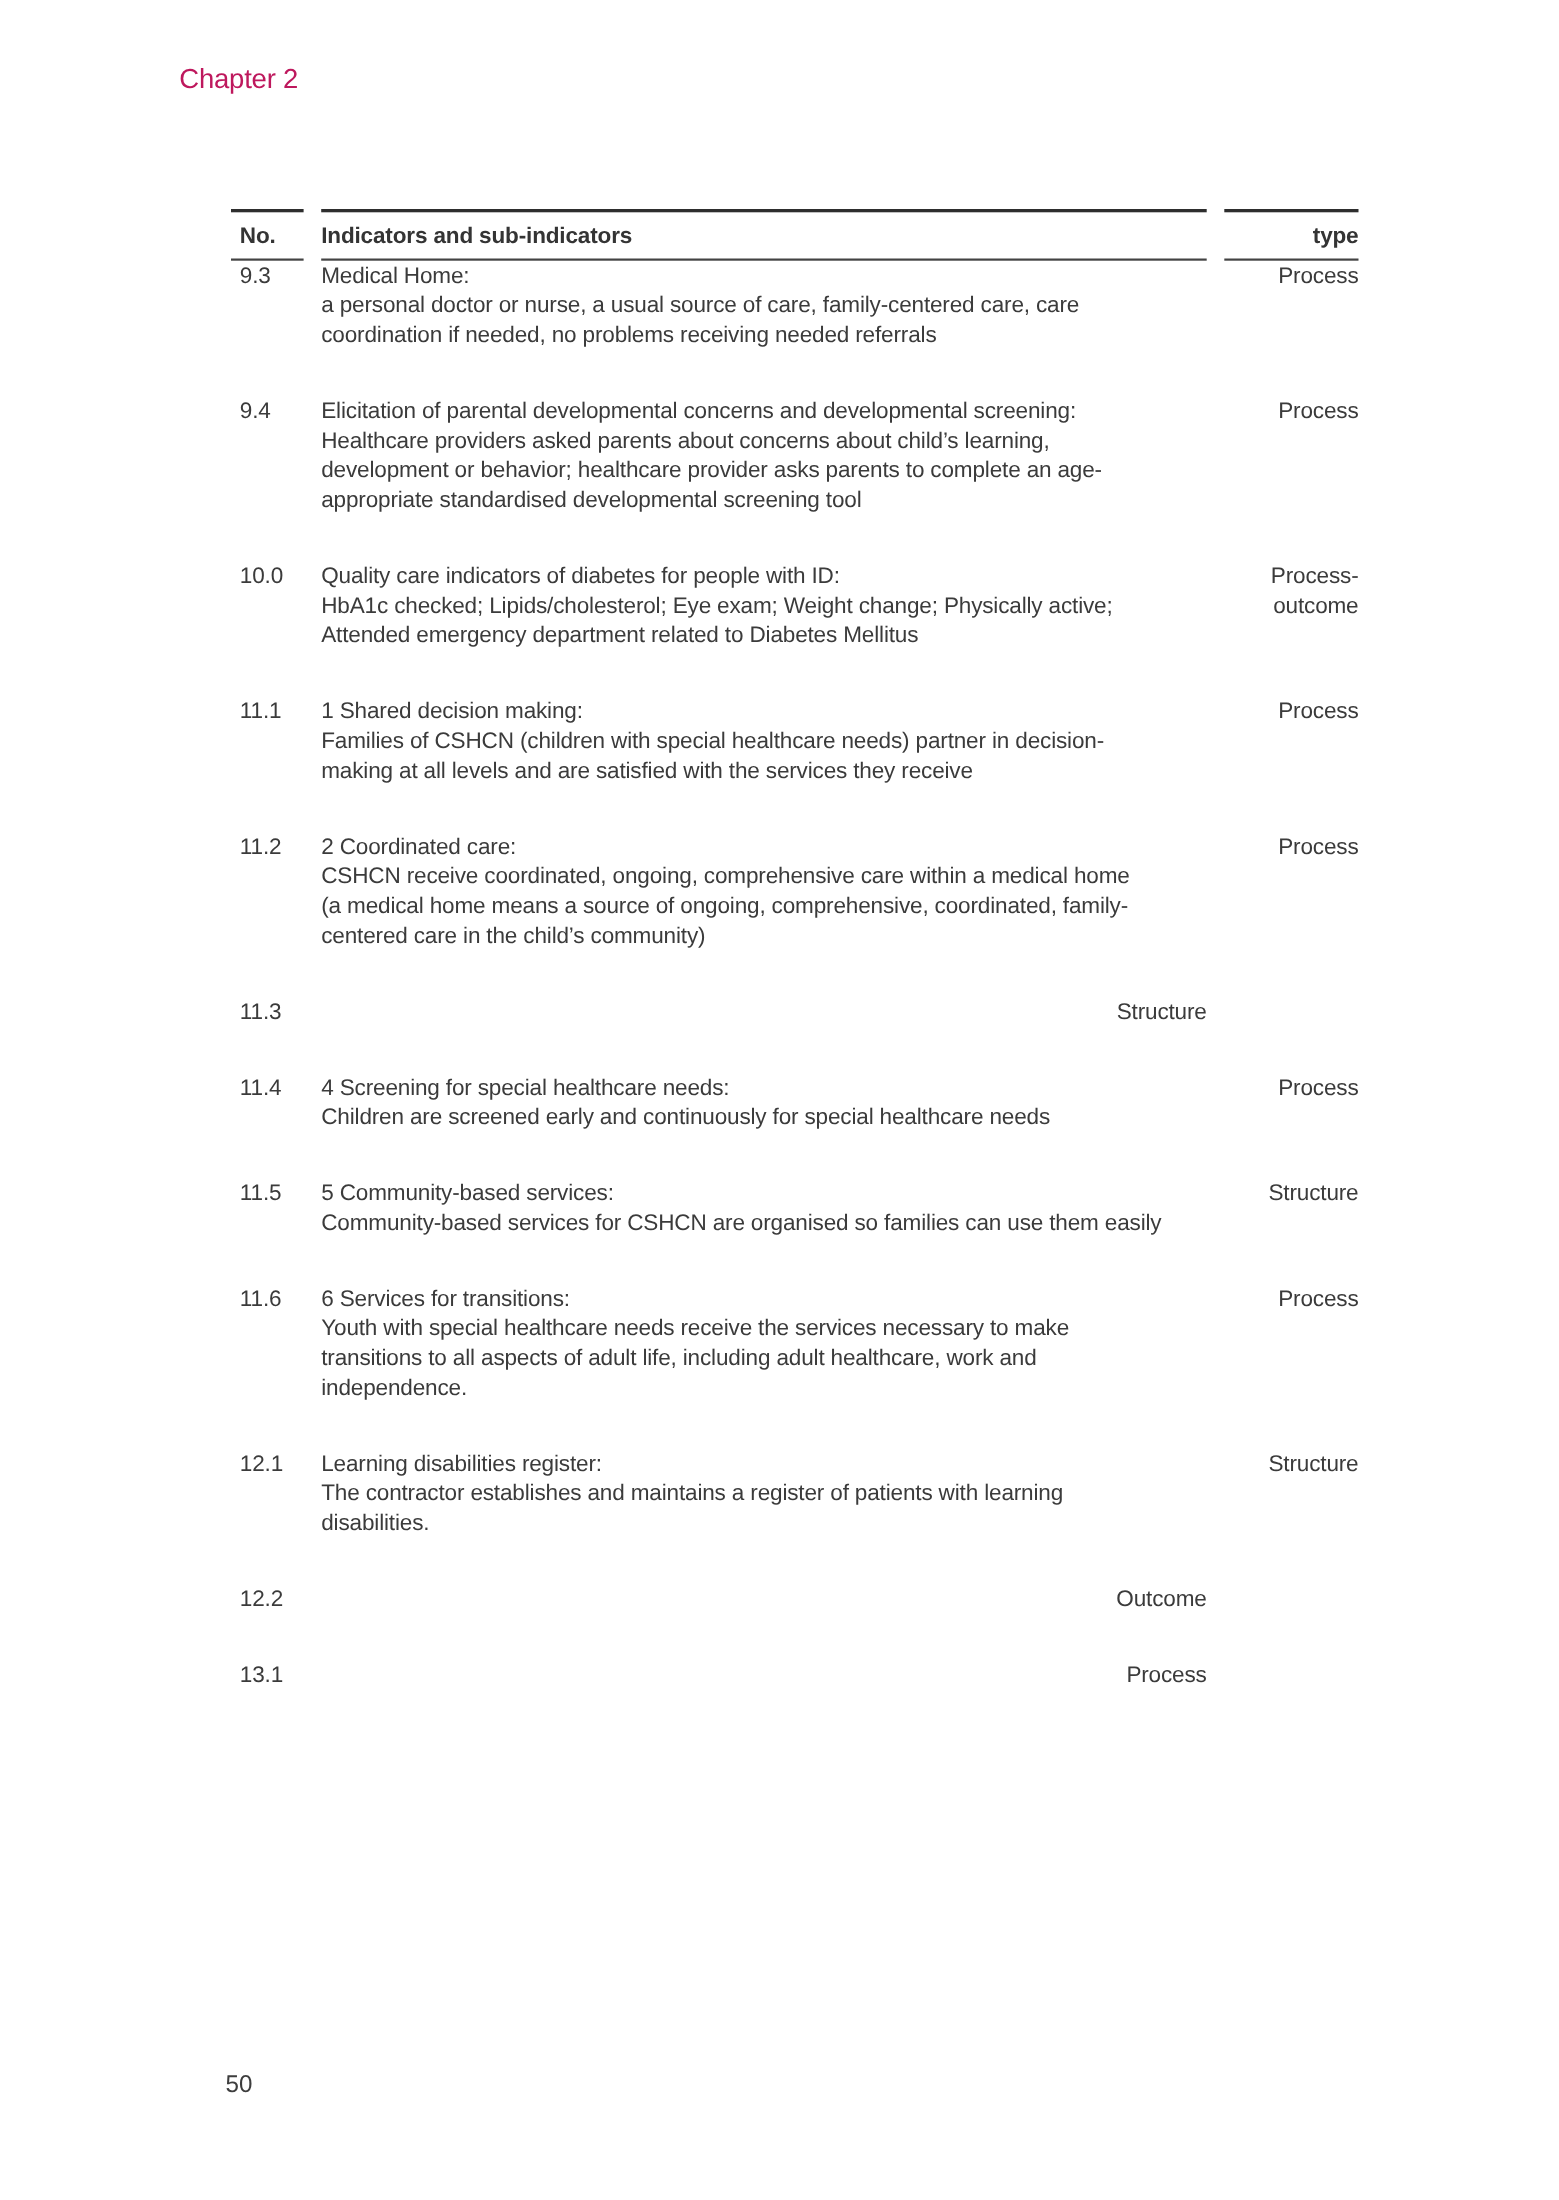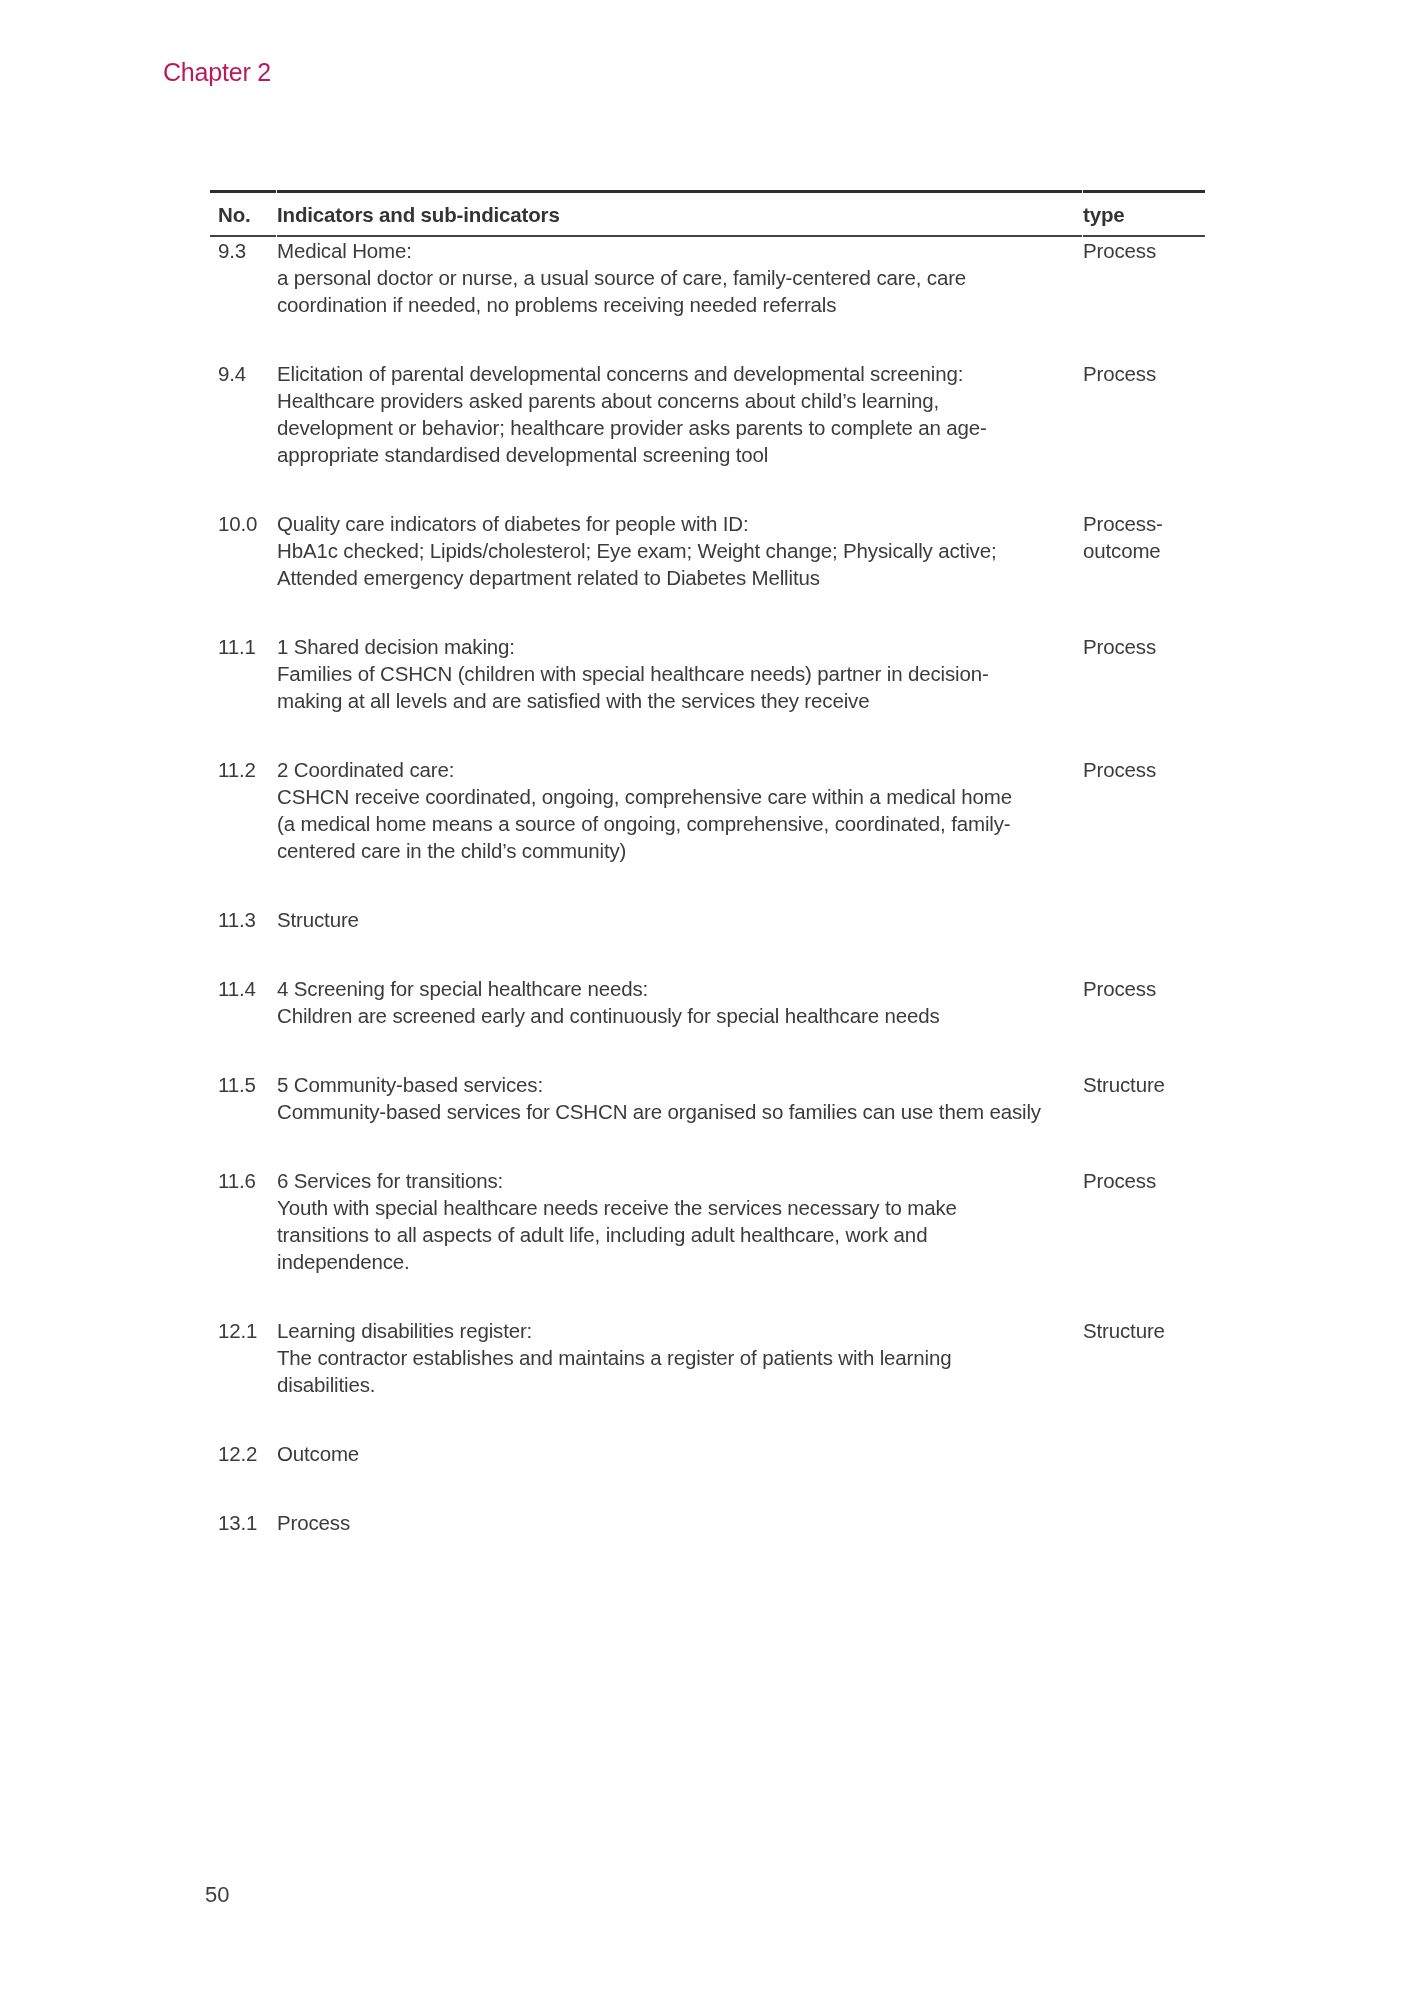"No." .thead, .trow { column-gap: 1px -> 16px }
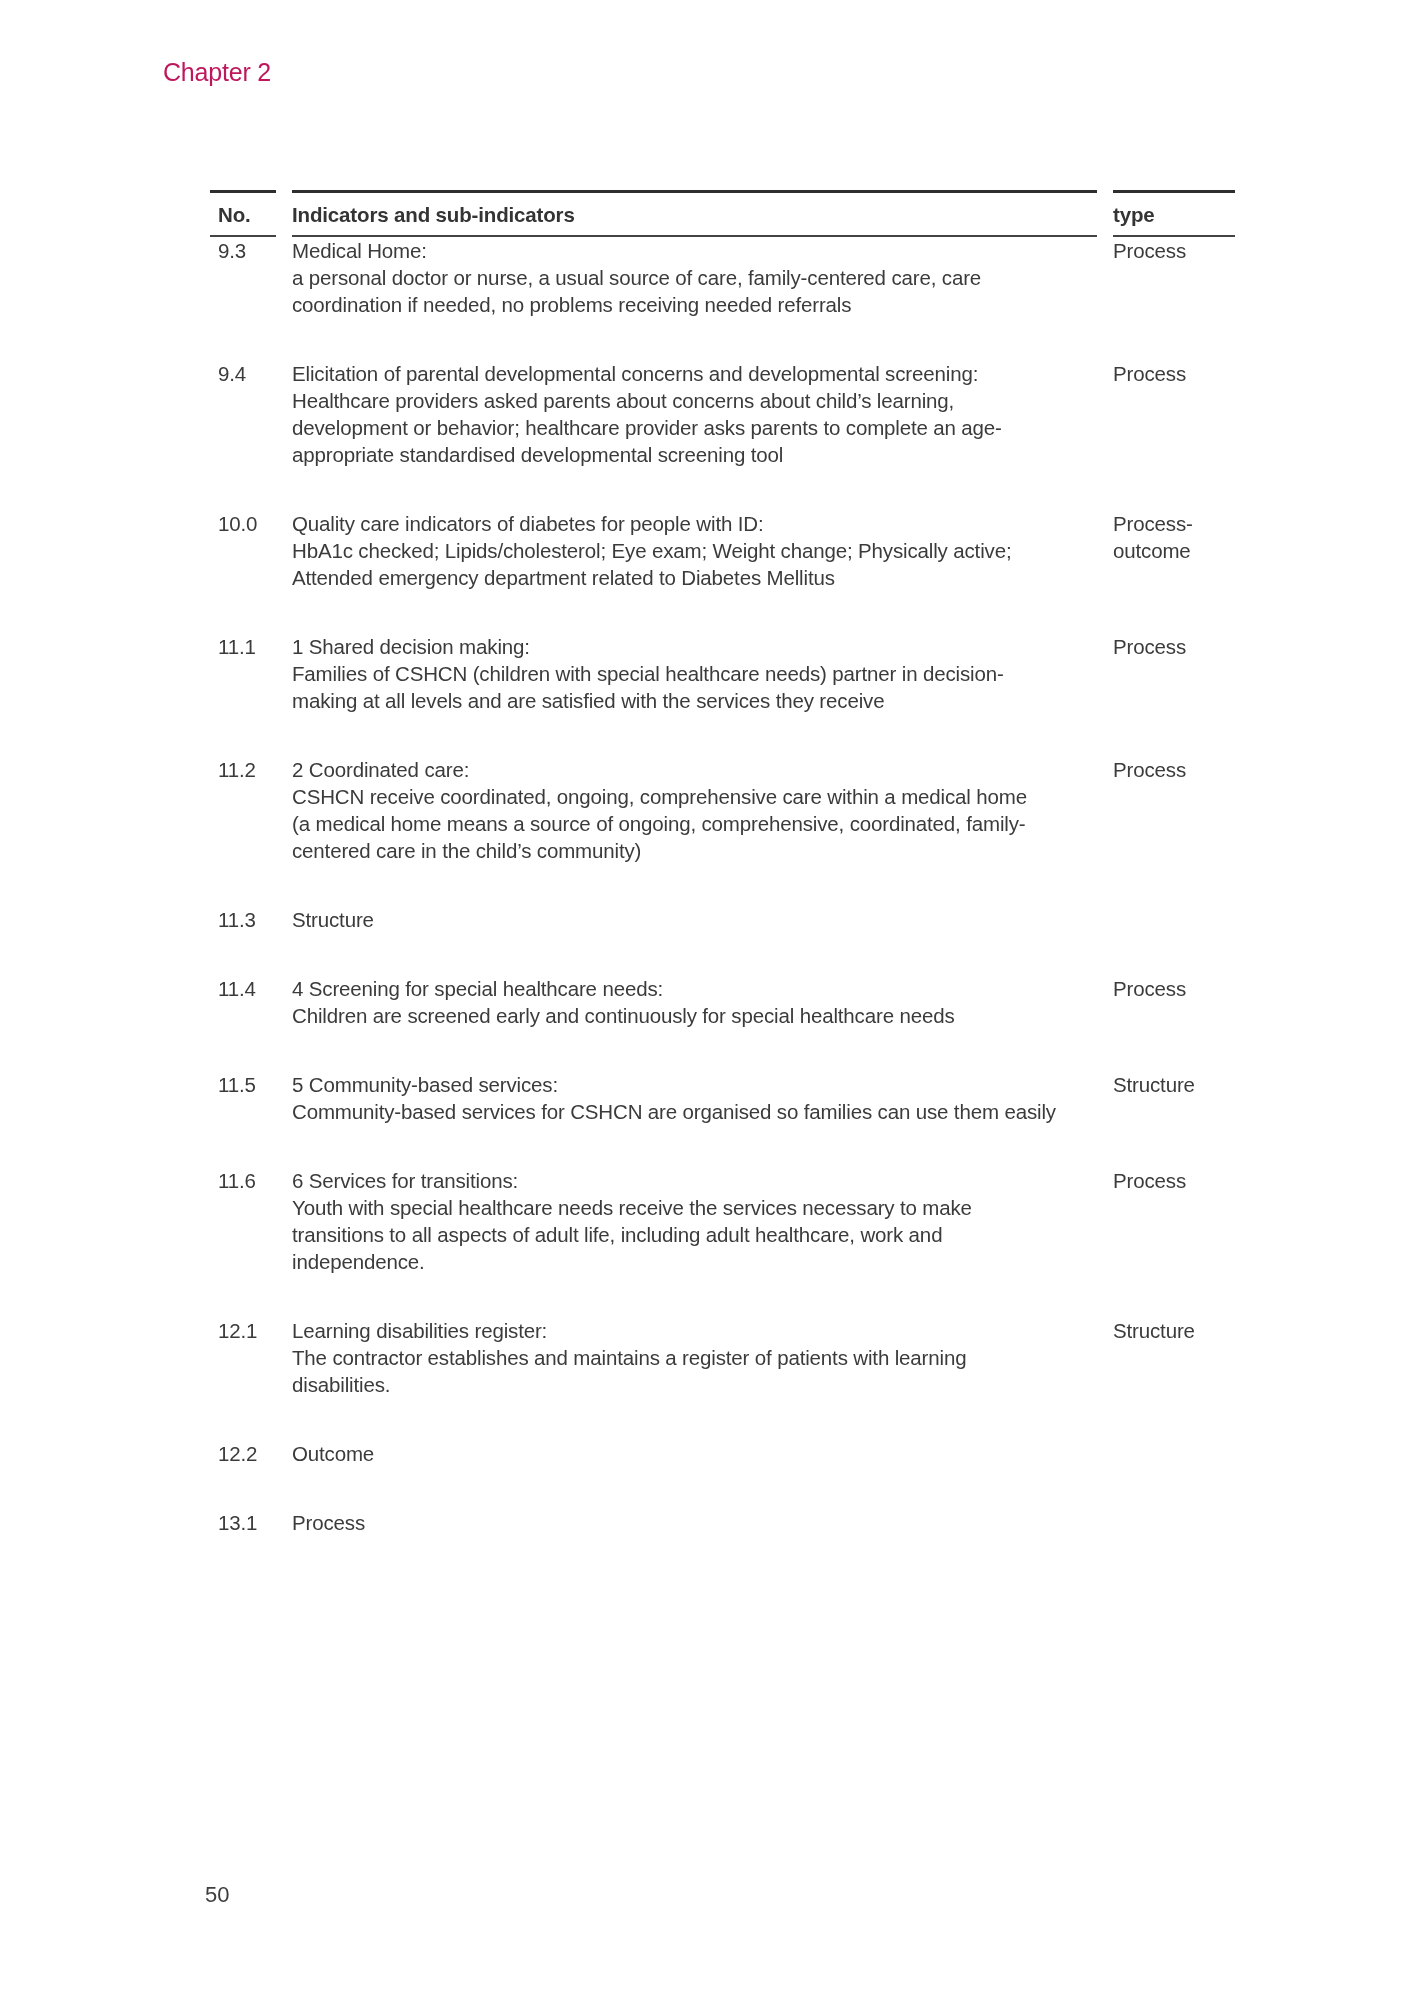"type" .type-col { text-align: left -> right }
